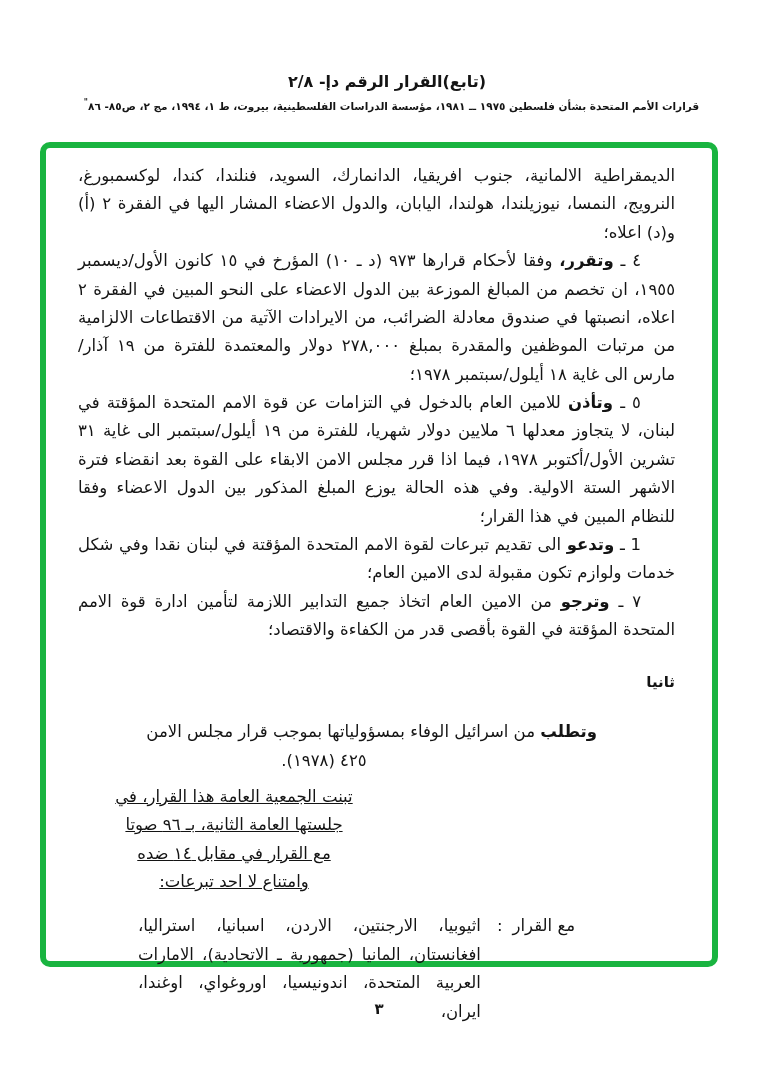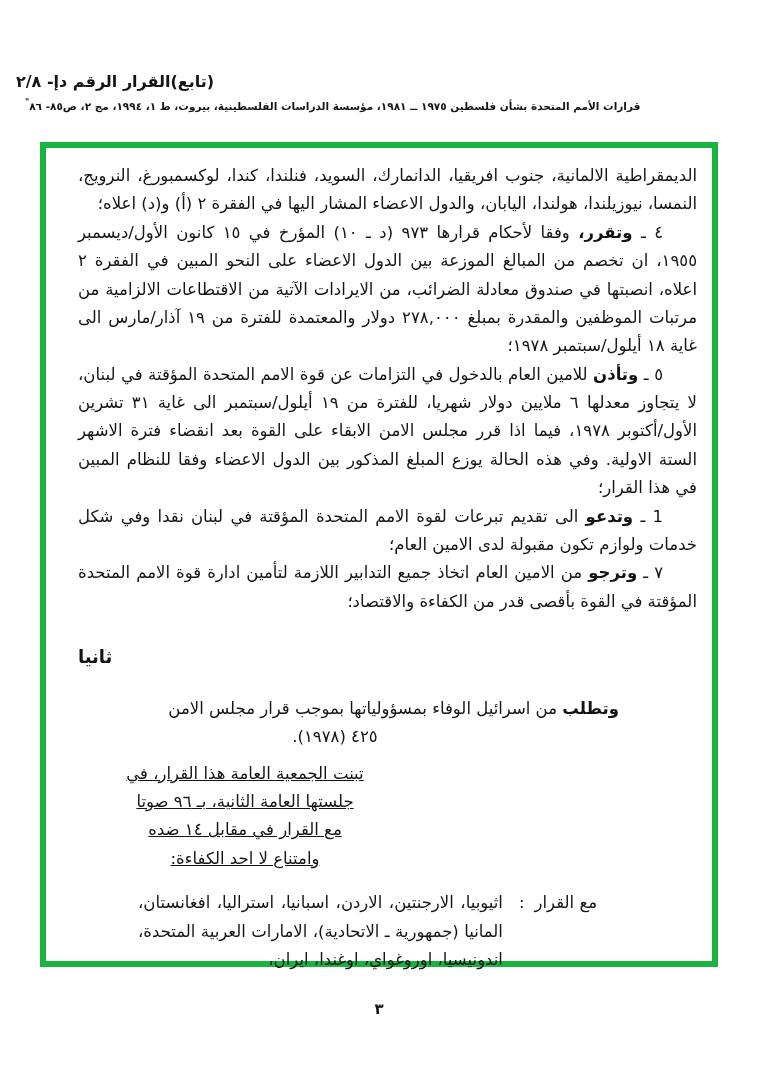"(تابع)القرار الرقم دإ- ٢/٨" .page-header { text-align: left -> center }
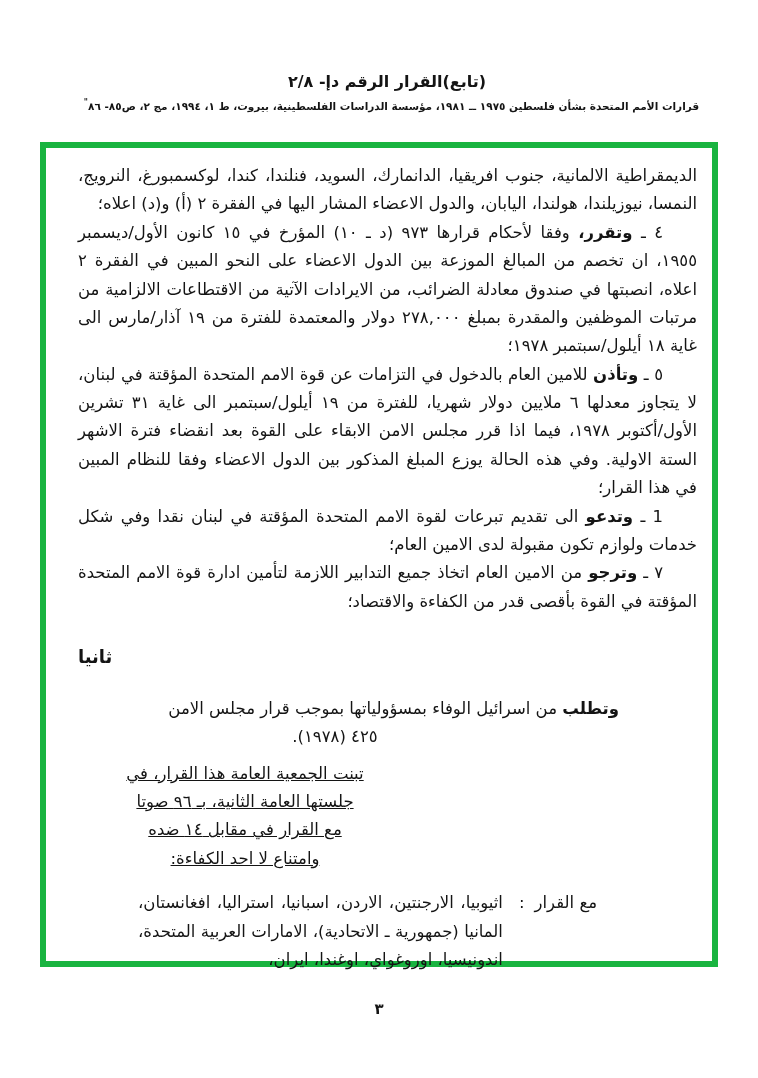"الديمقراطية الالمانية، جنوب افريقيا،" .frame { border-radius: 0 -> 10px; padding: 14px 15px 0 32px -> 14px 37px 0 32px }
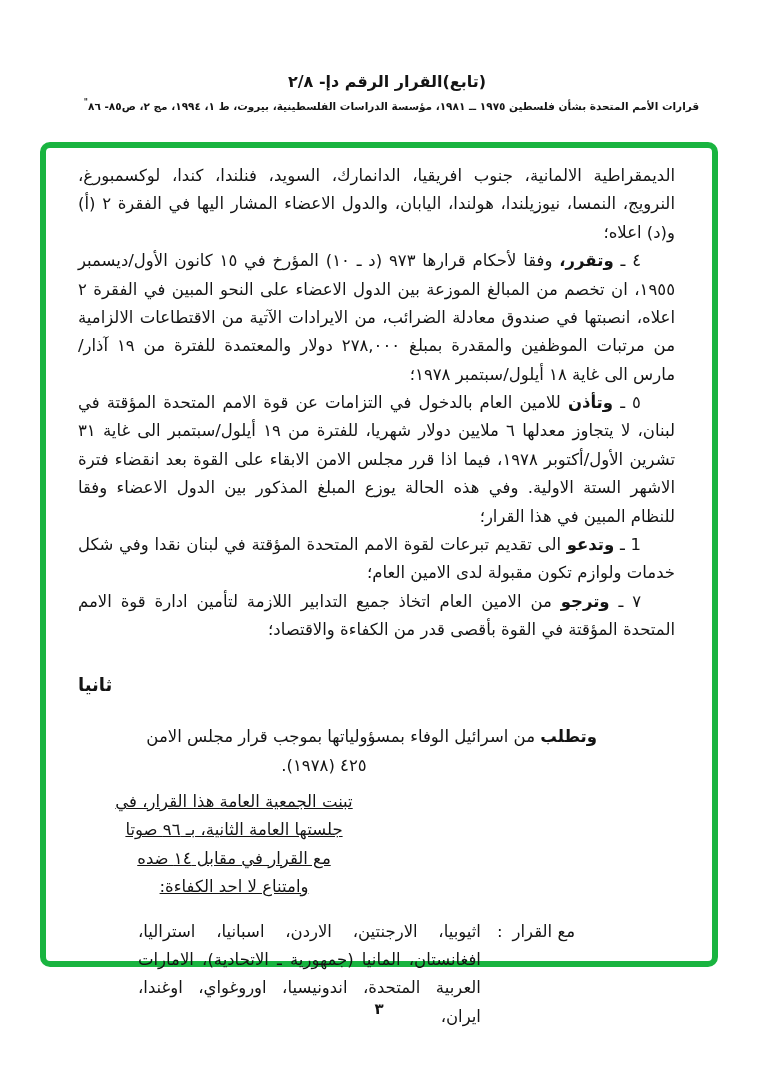"ثانيا" h2.section-heading { font-size: 18px -> 15px; text-align: left -> right }
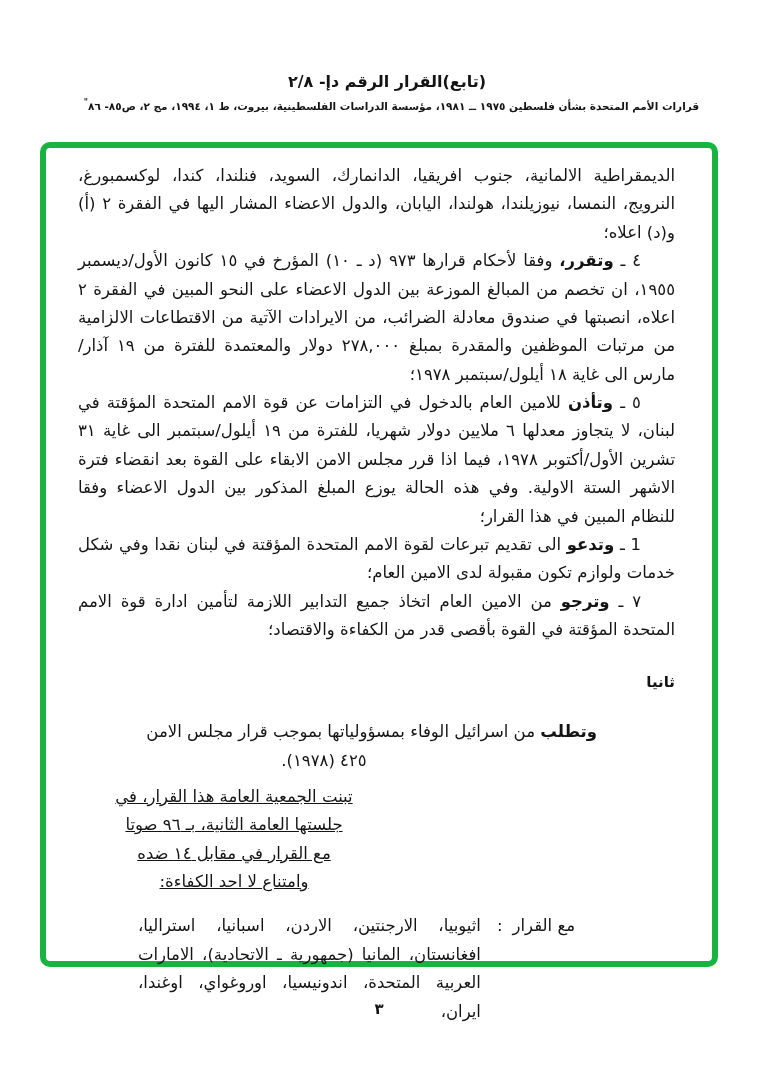"وامتناع لا احد الكفاءة:" div { text: الكفاءة -> تبرعات }
